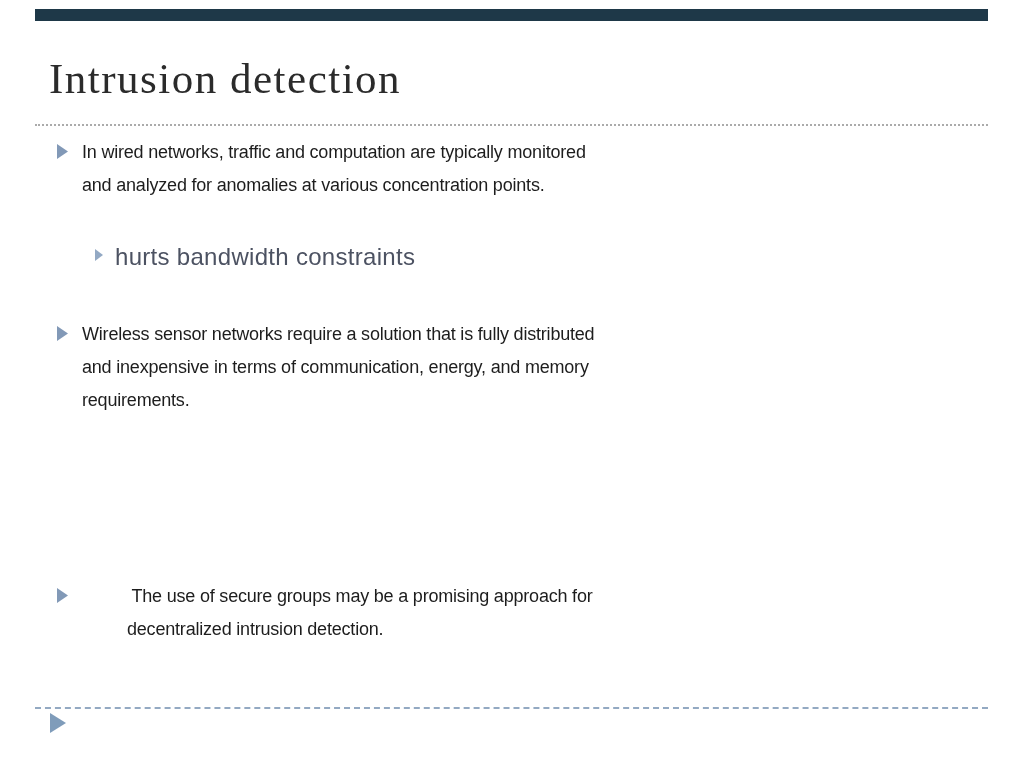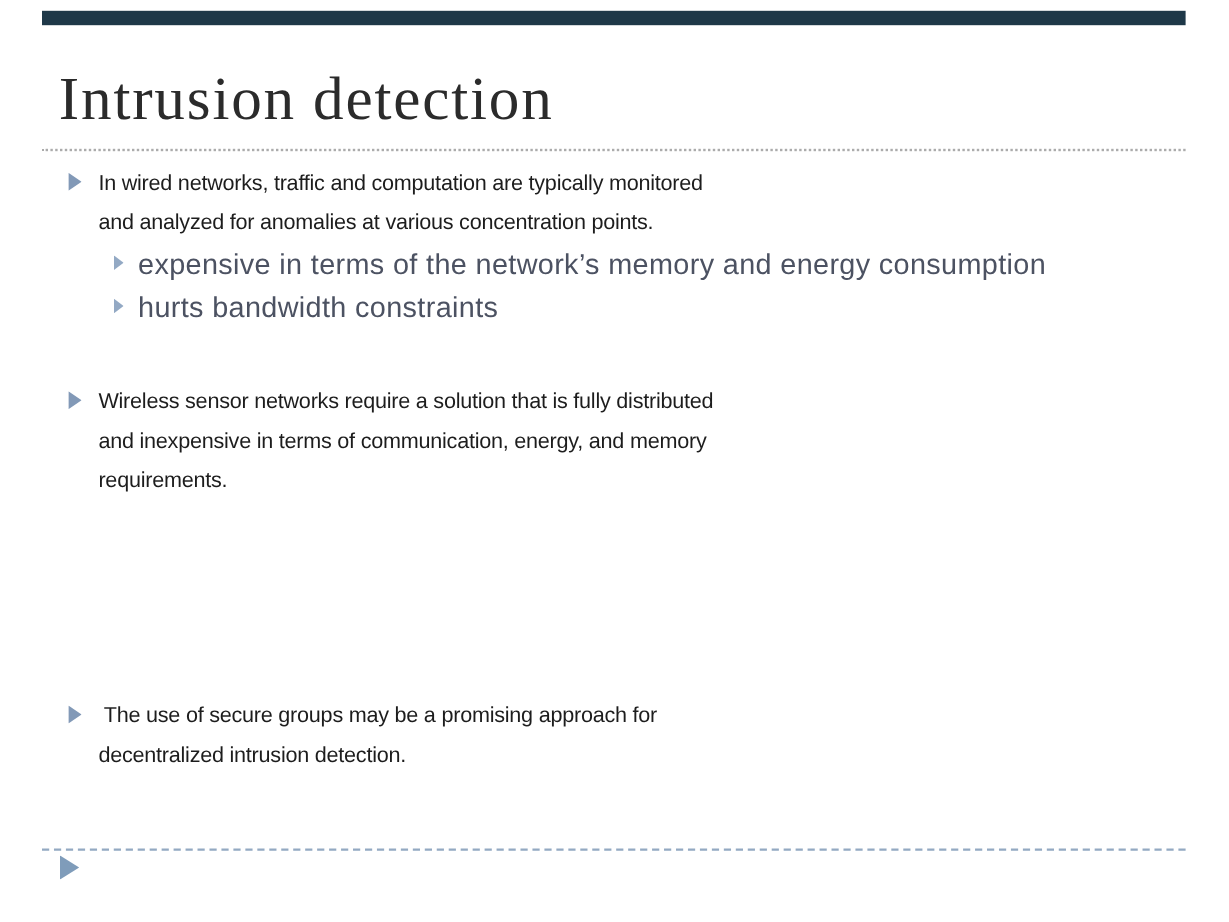"Intrusion detection" .slide-title { font-size: 51px -> 43px }
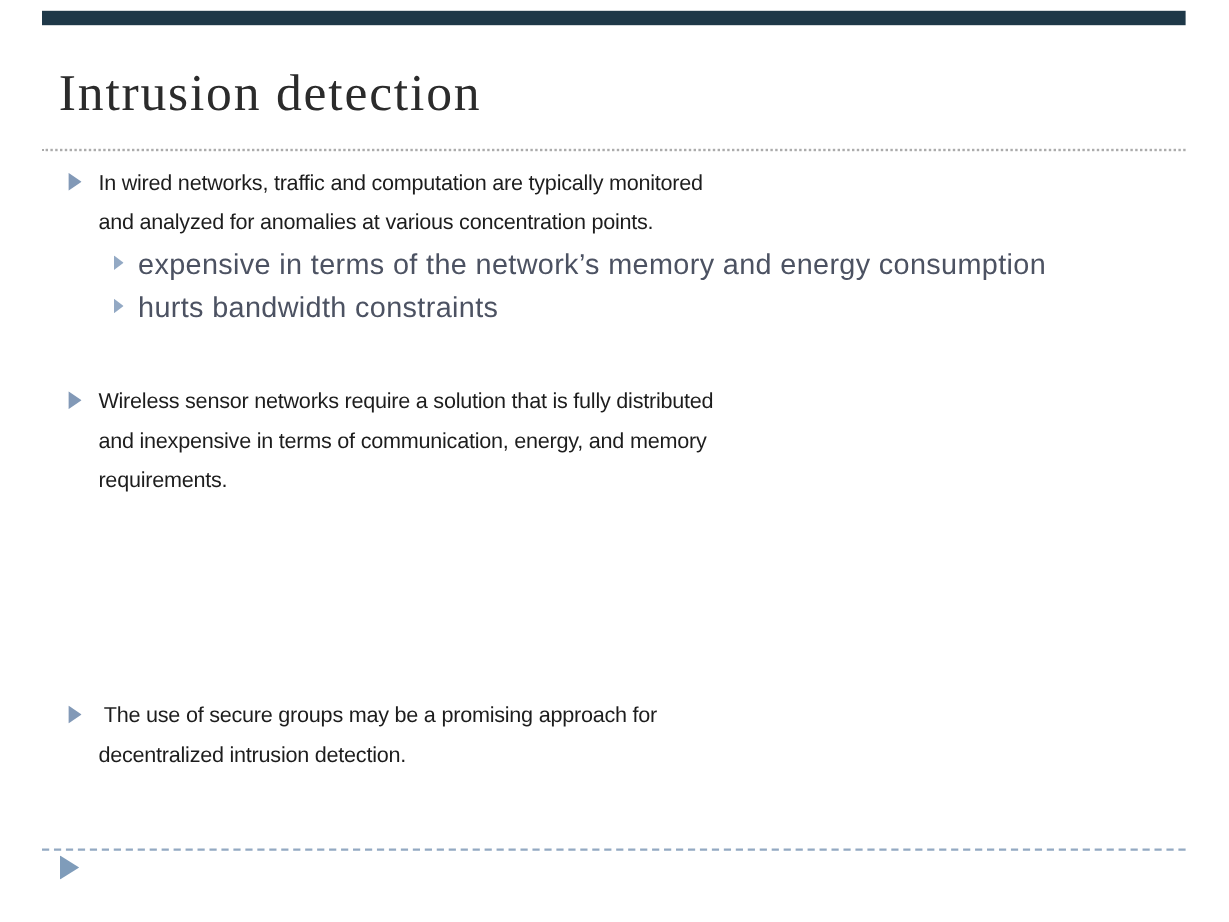"expensive in terms of the" div.bullet-row { html: <div> <svg> <polygon></polygon> </svg> <span>expensive in terms of the network’s memory and energy consumption</span> </div> -> none }
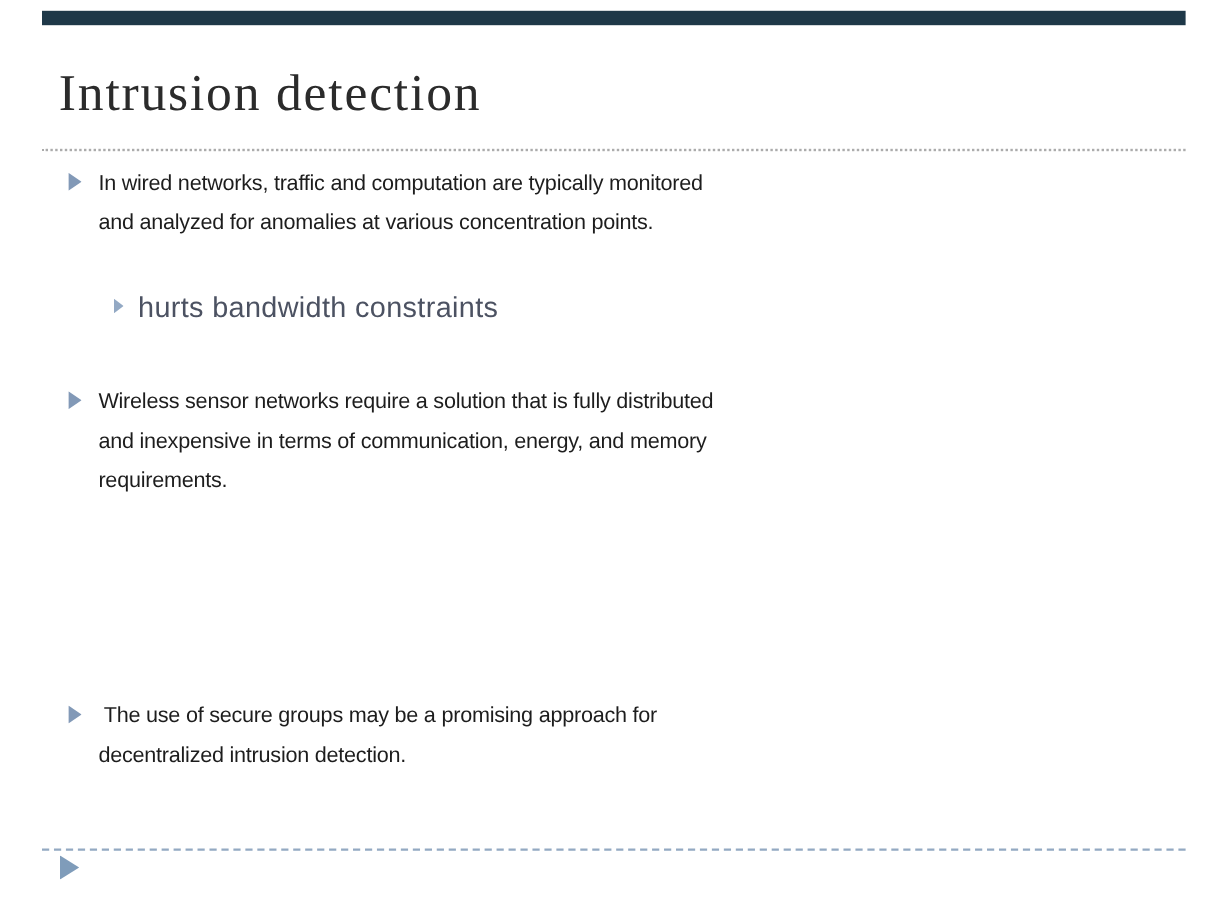"The use of secure groups" .b4 { gap: none -> 45px }
